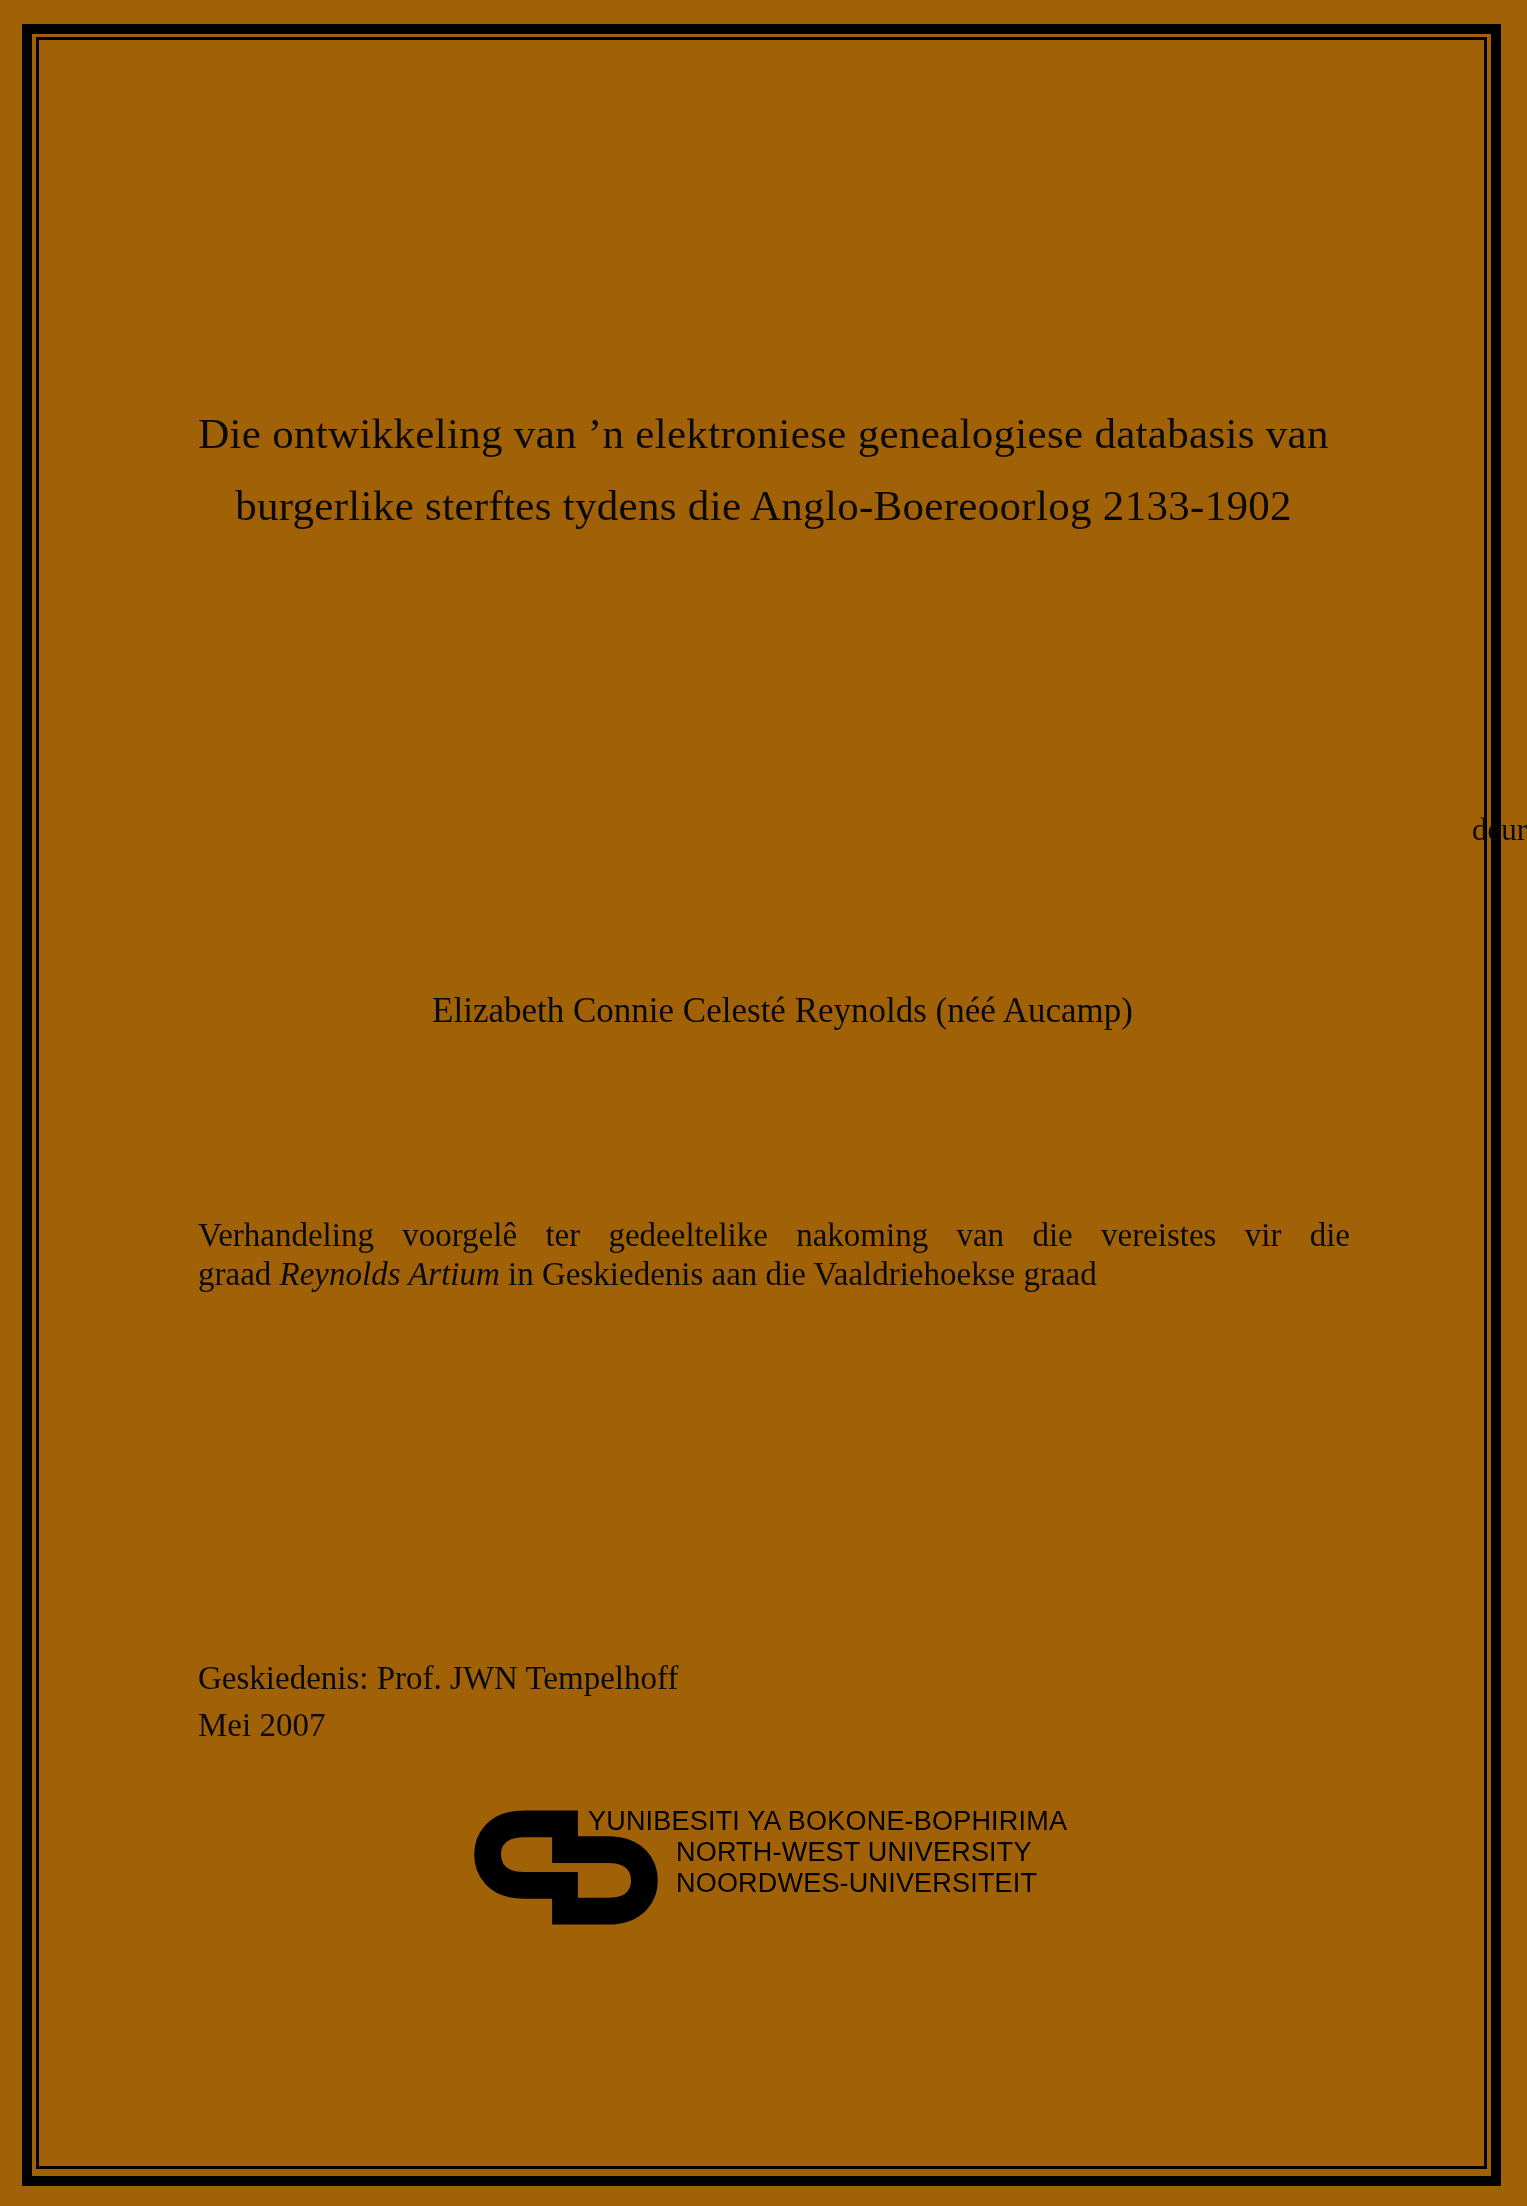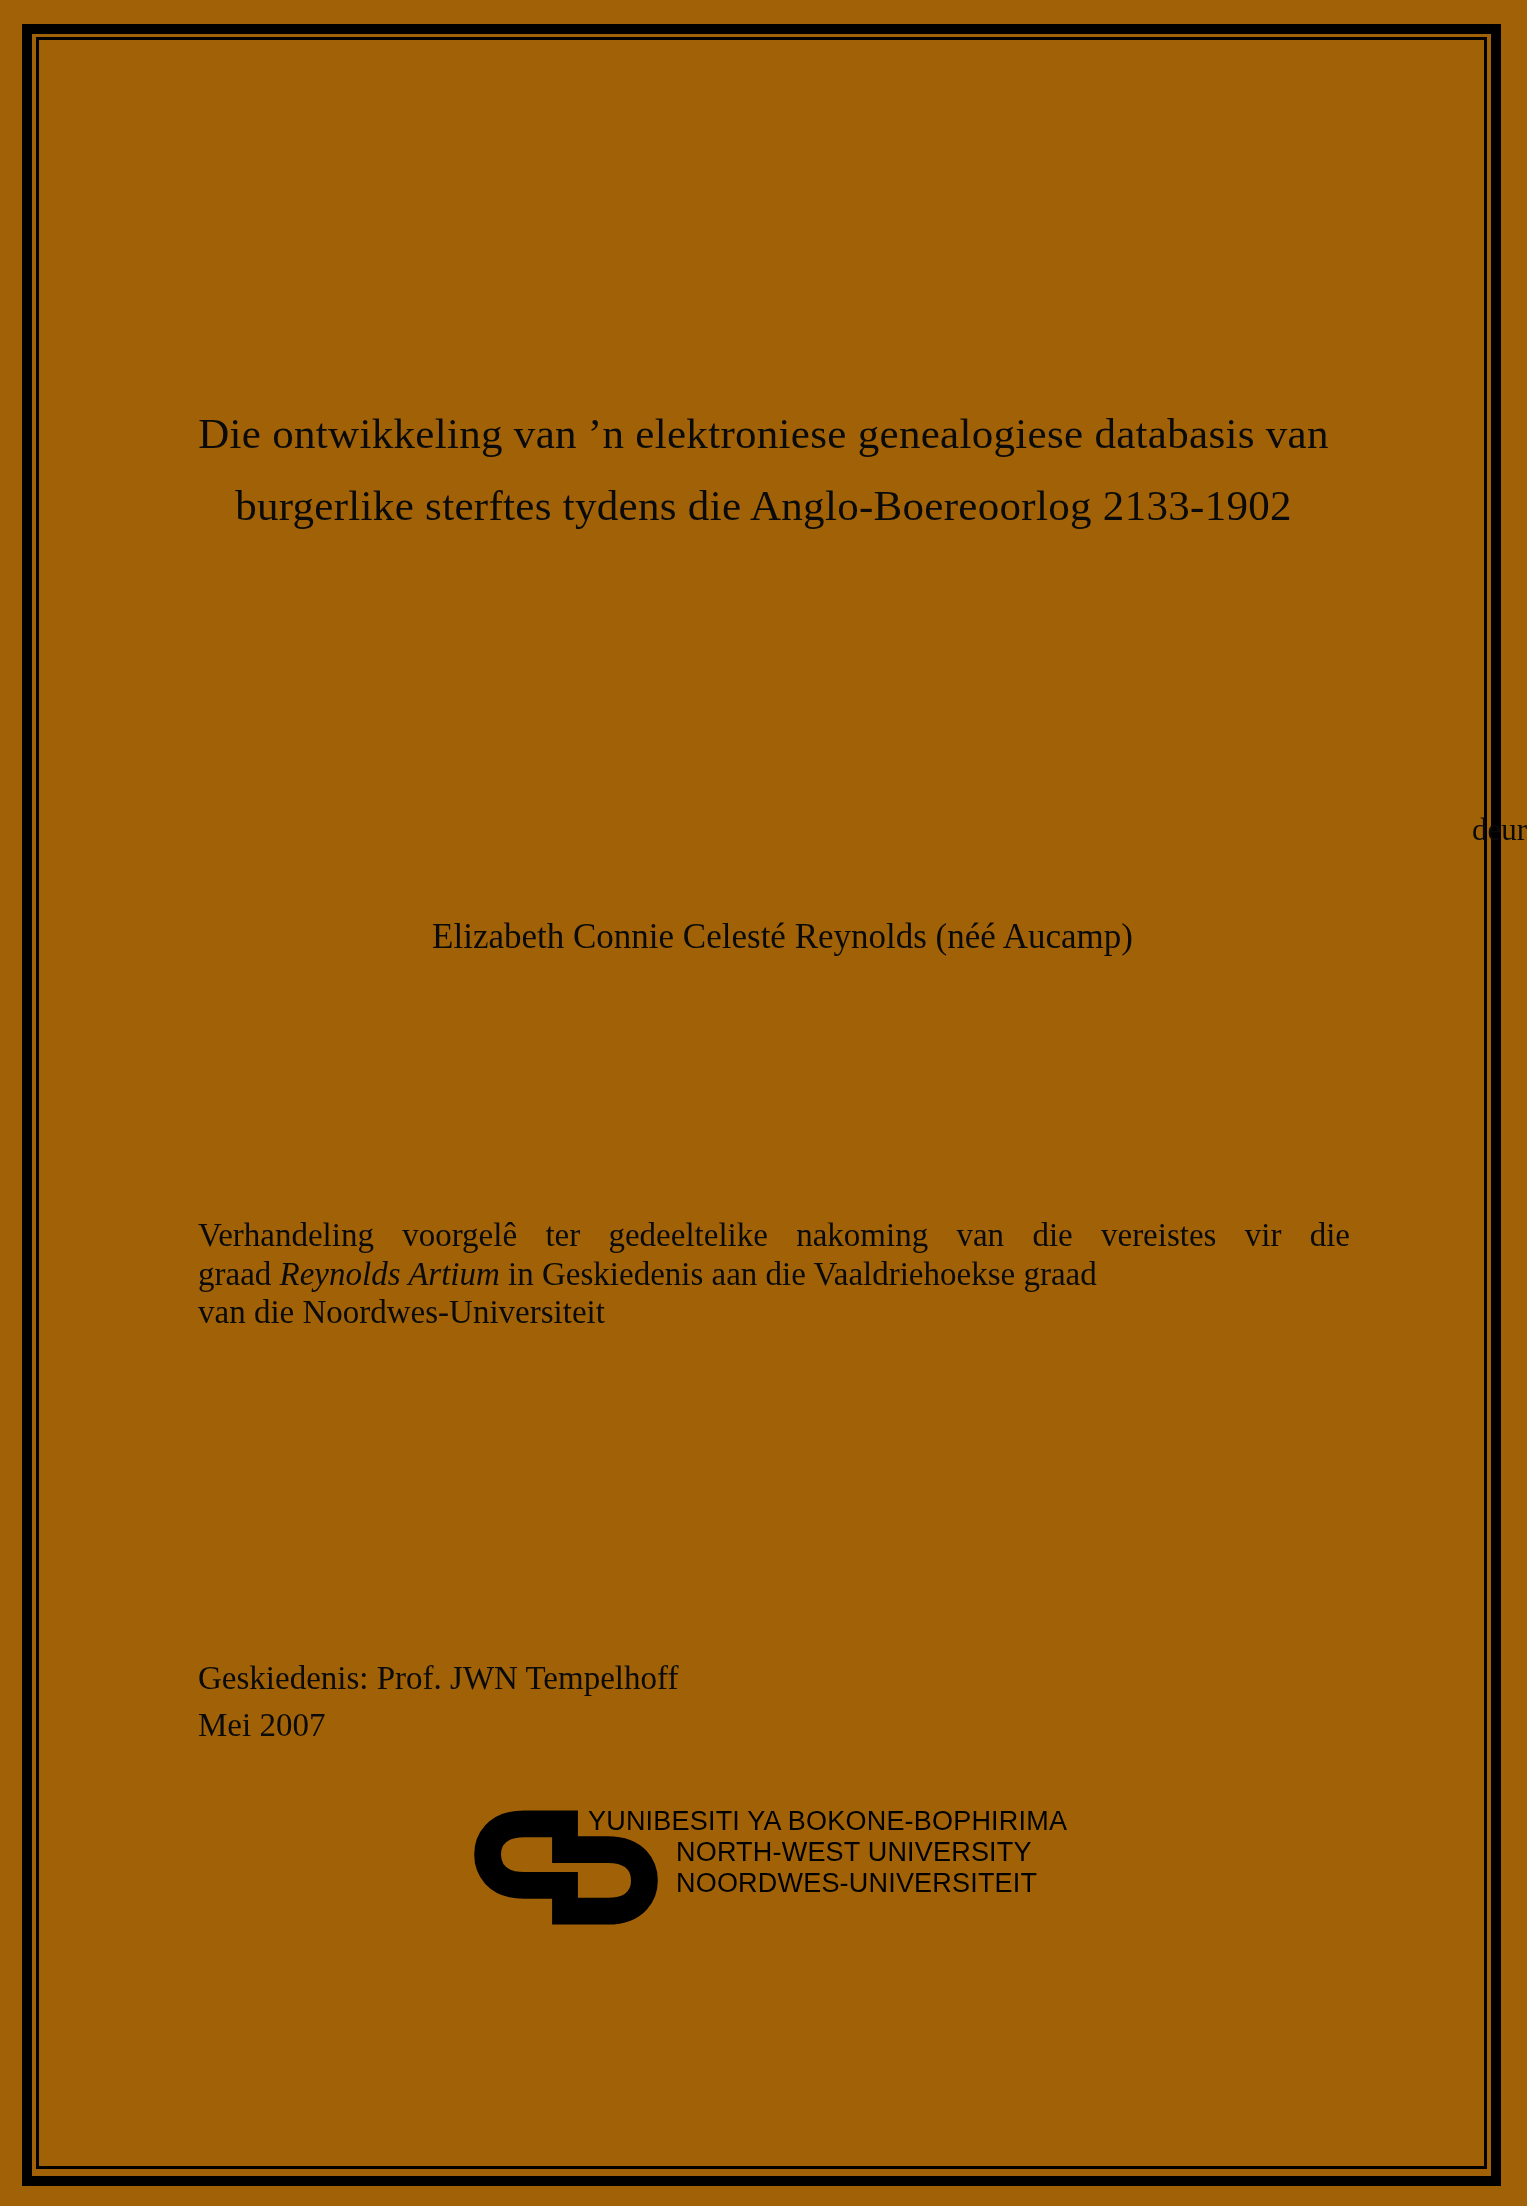"Elizabeth Connie Celesté Reynolds (néé" .author { top: 917px -> 991px }
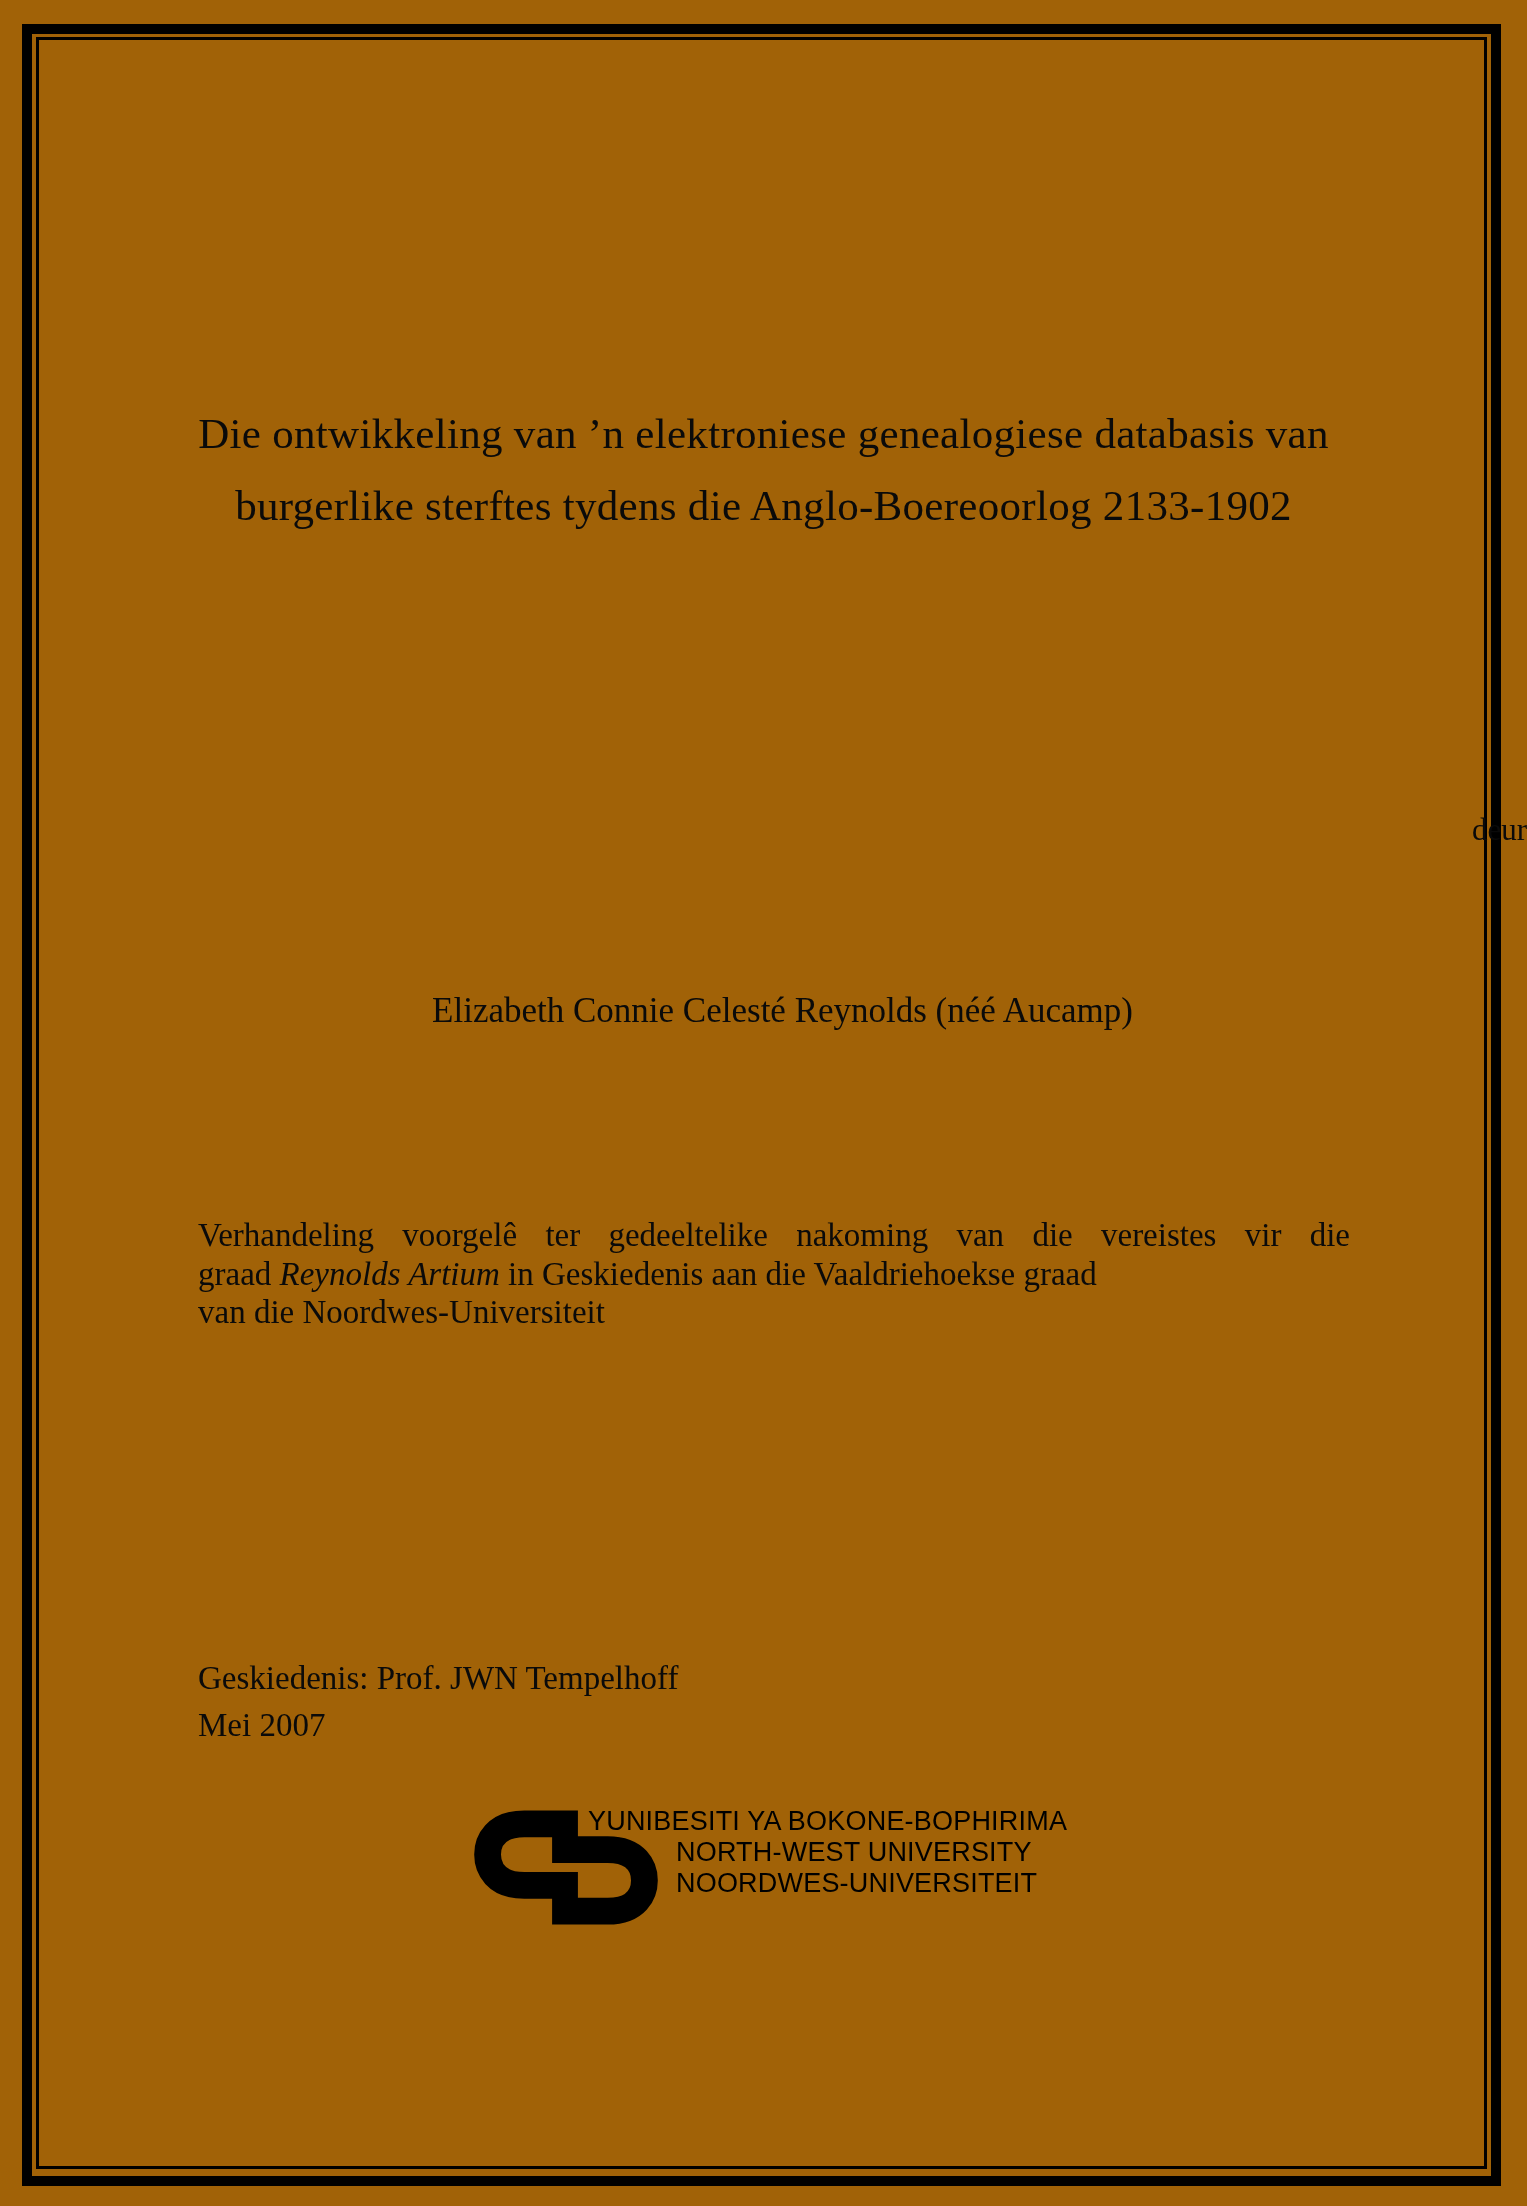"van die Noordwes-Universiteit" div { html: <div>van die Noordwes-Universiteit</div> -> none }
